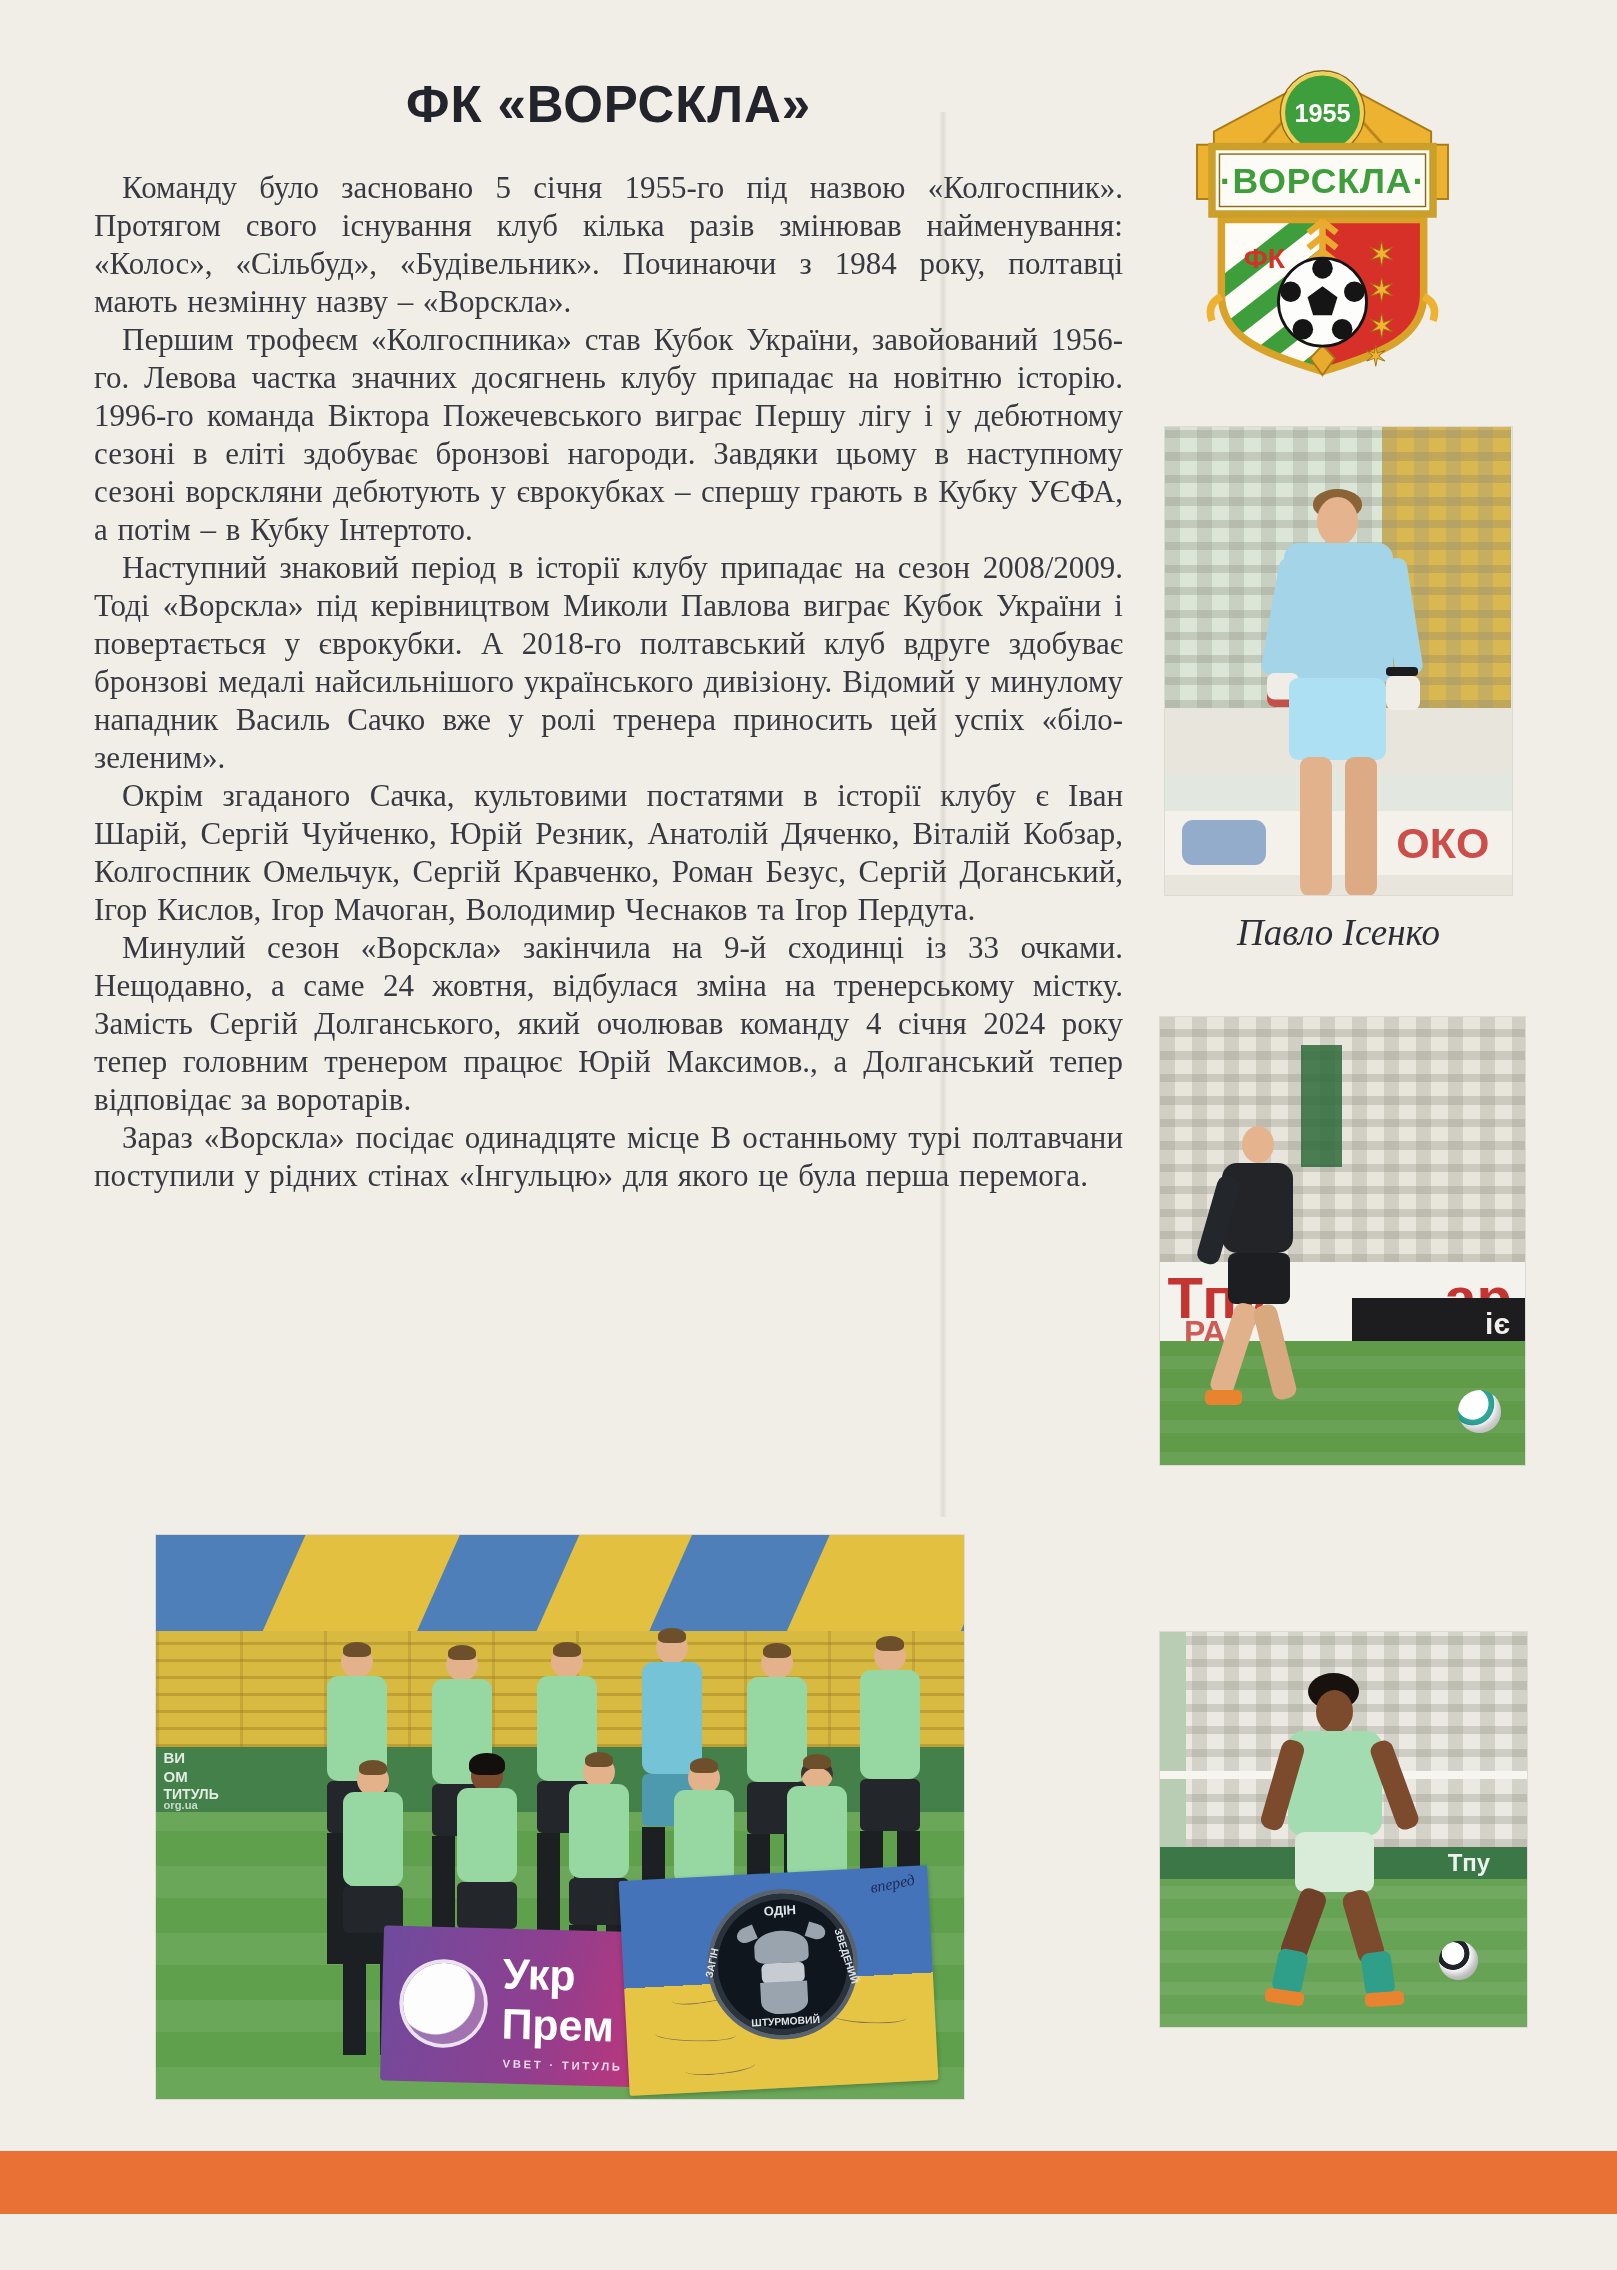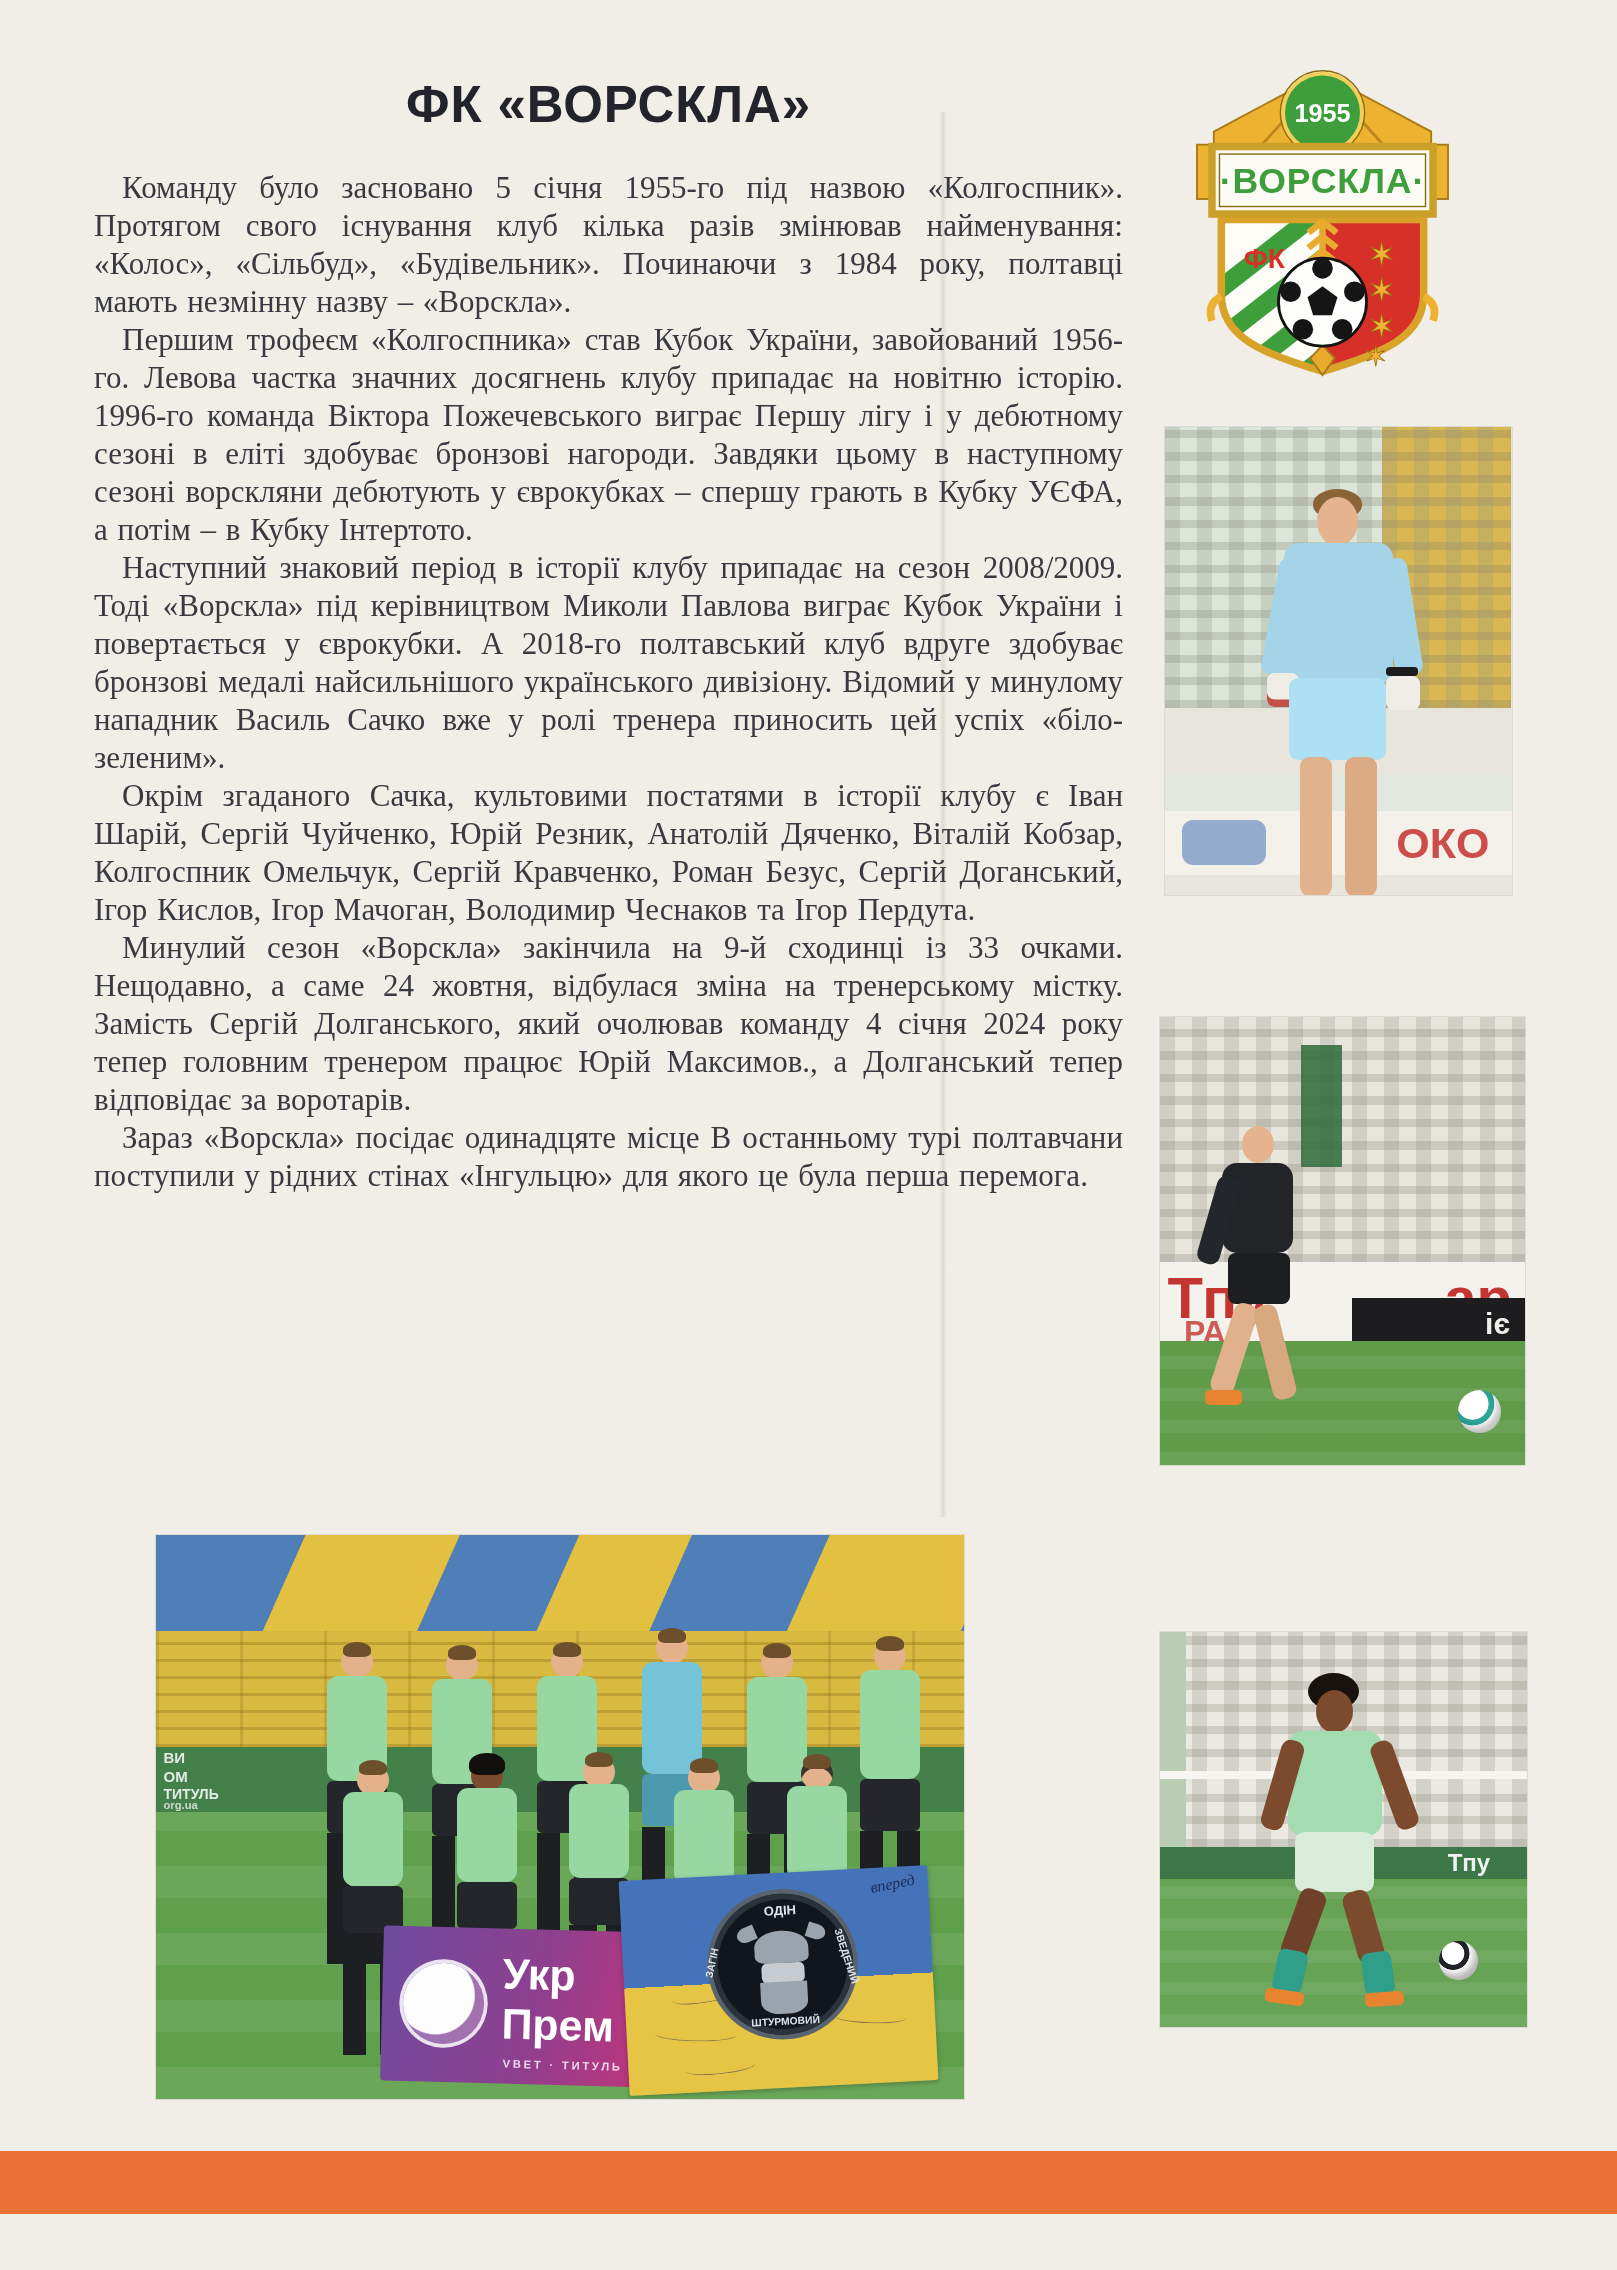"Павло Ісенко" div.caption { html: none -> <div>Павло Ісенко</div> }
